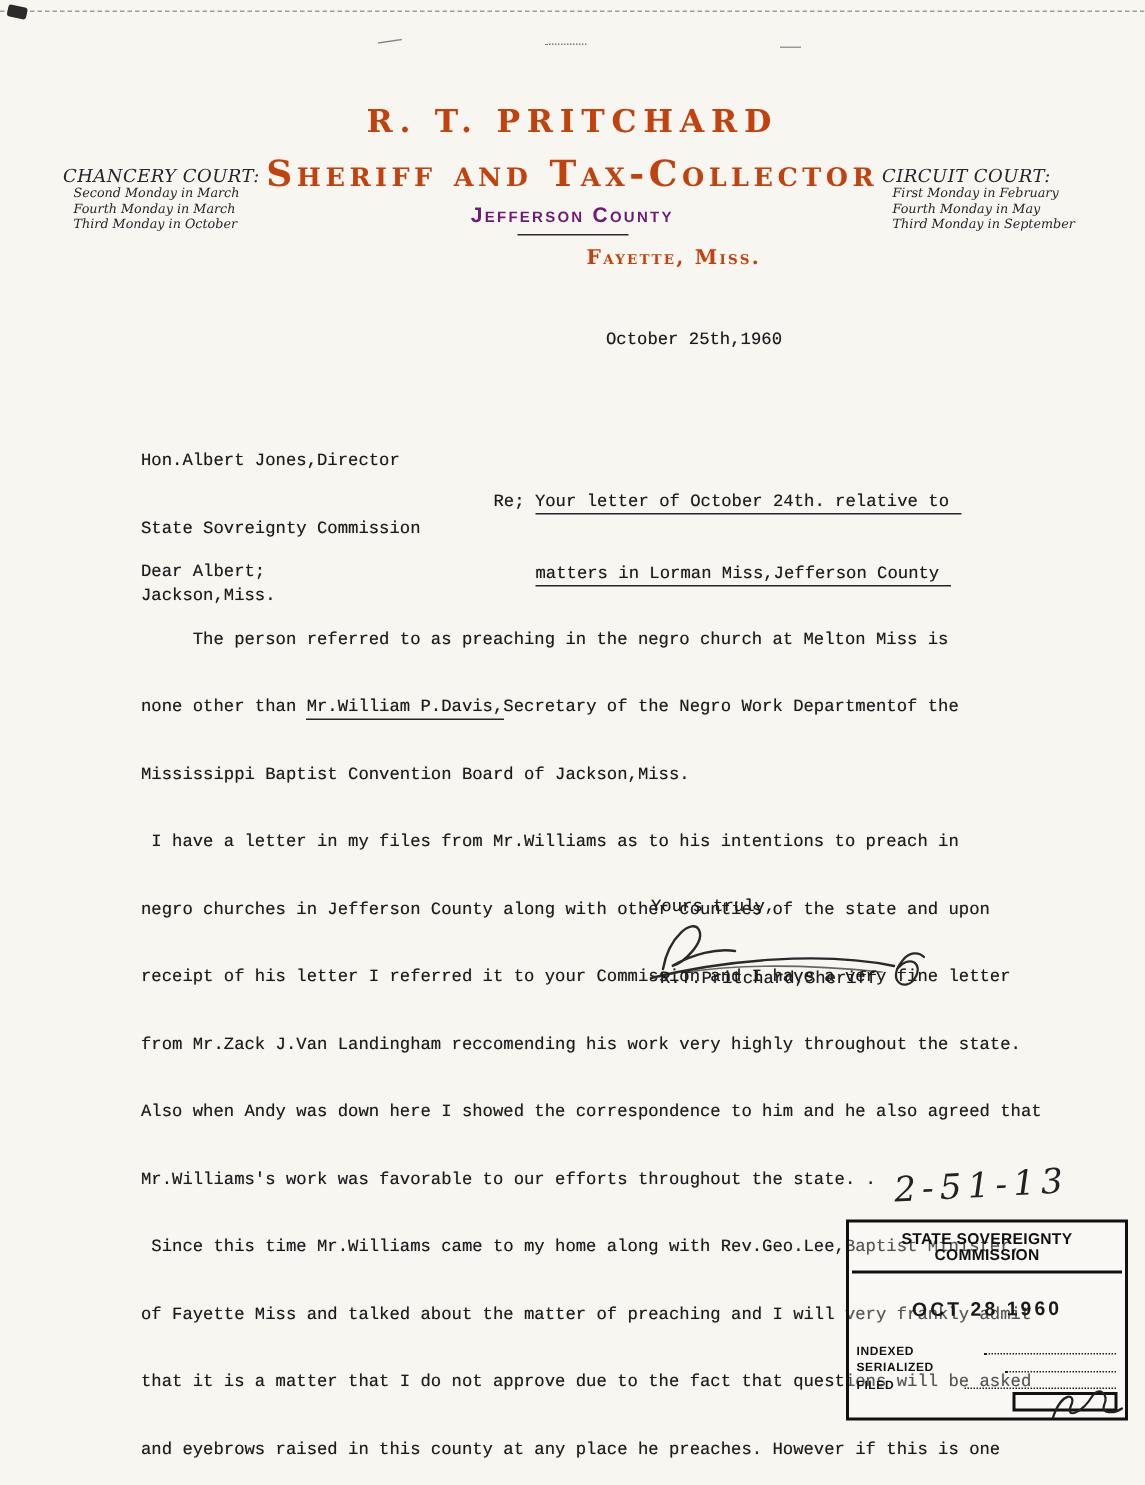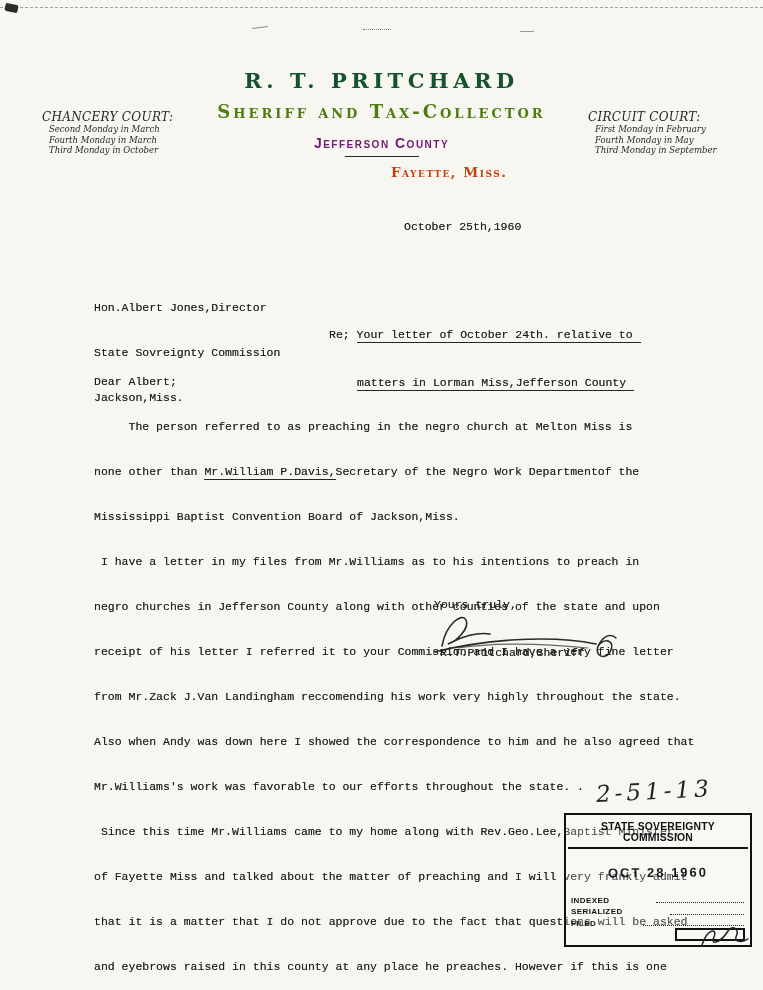"R. T. PRITCHARD" .lh-name { color: #14532d -> #c2410c }
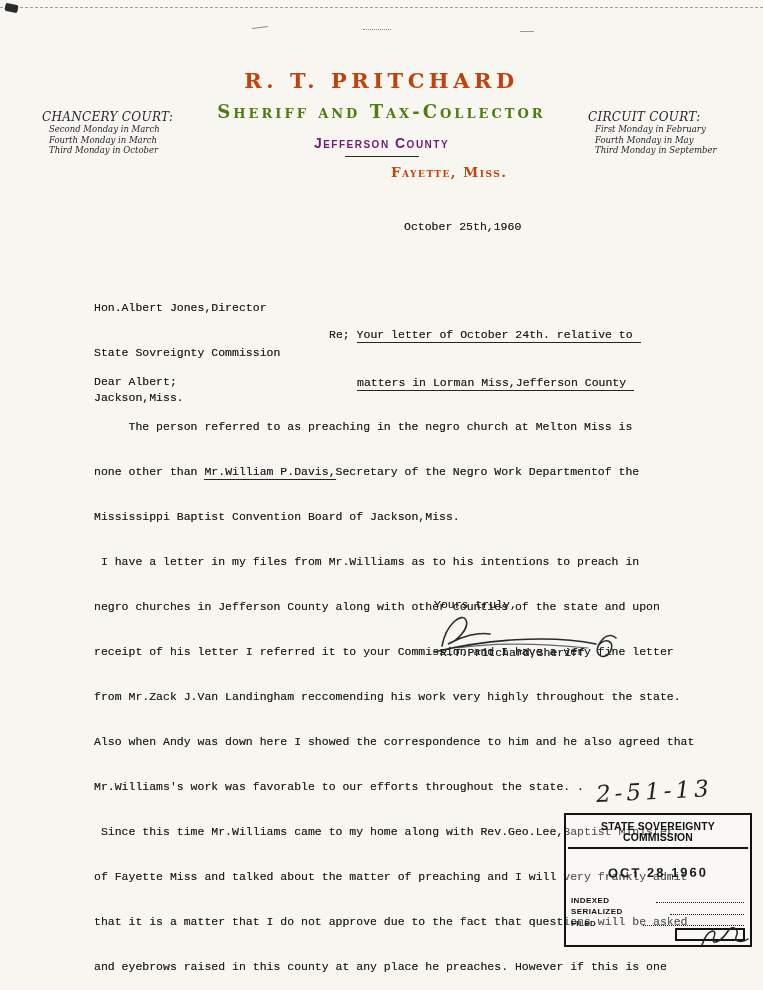"Sheriff and Tax-Collector" .lh-title { color: #4d7c0f -> #c2410c; font-size: 18px -> 24px }
